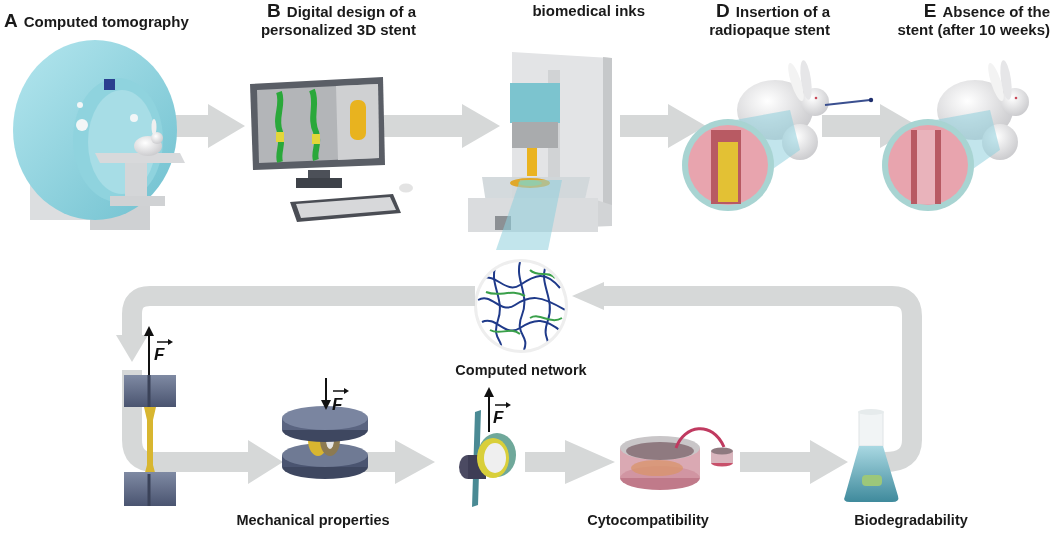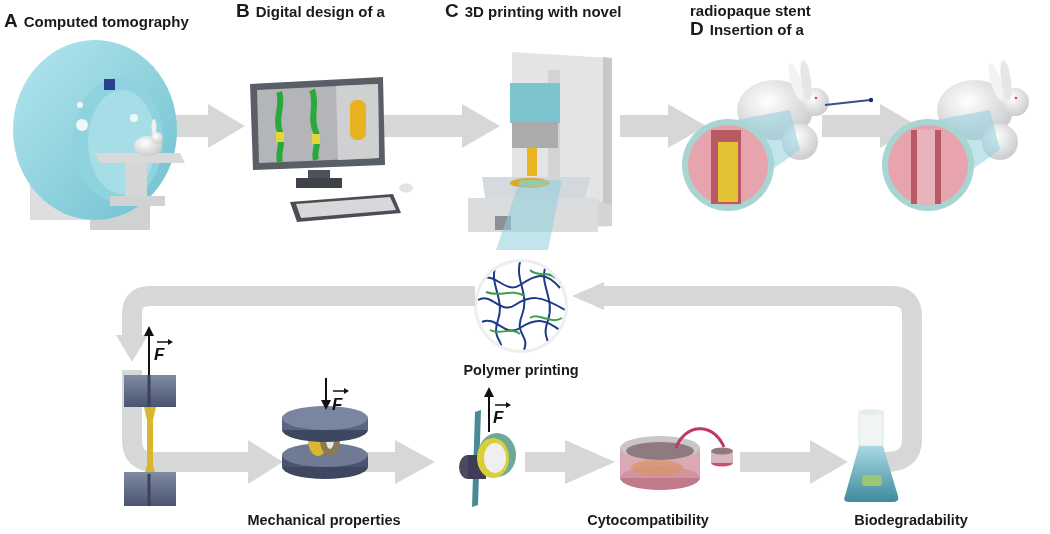"B Digital design of a" .lbl { text-align: left -> right }
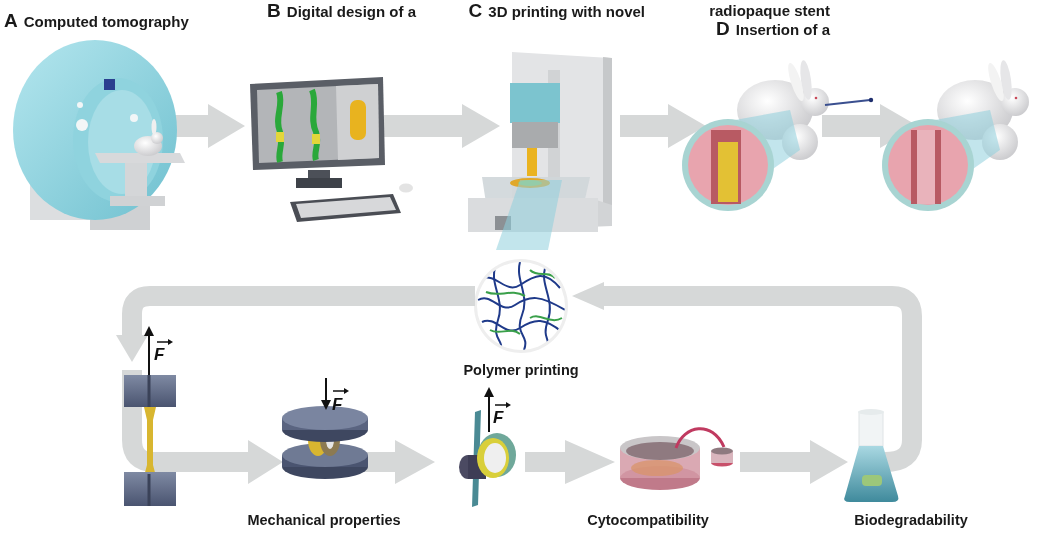"C 3D printing with novel" div { html: <div><span>C</span><span>3D printing with novel</span></div> -> none }
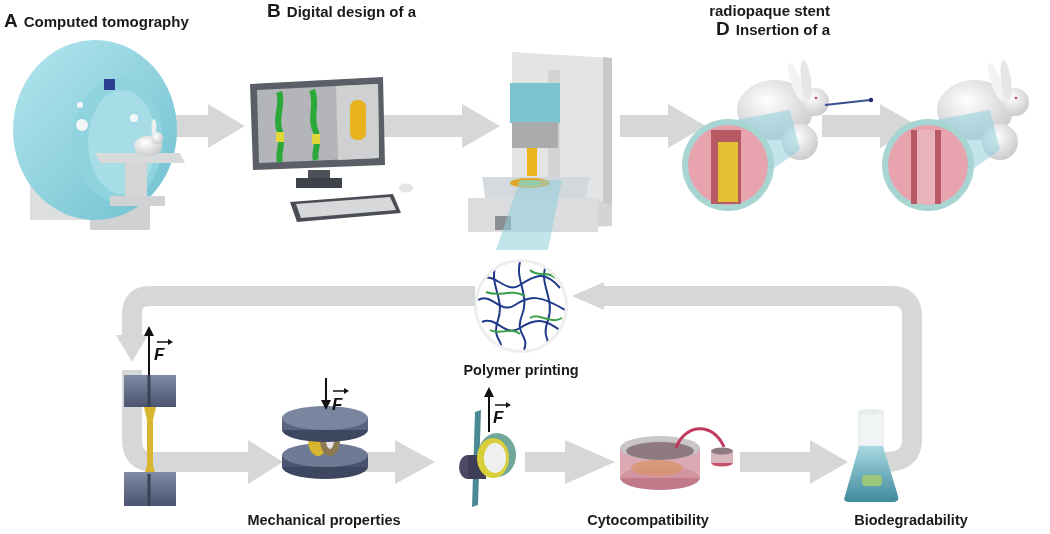"biomedical inks" div { html: none -> <div>biomedical inks</div> }
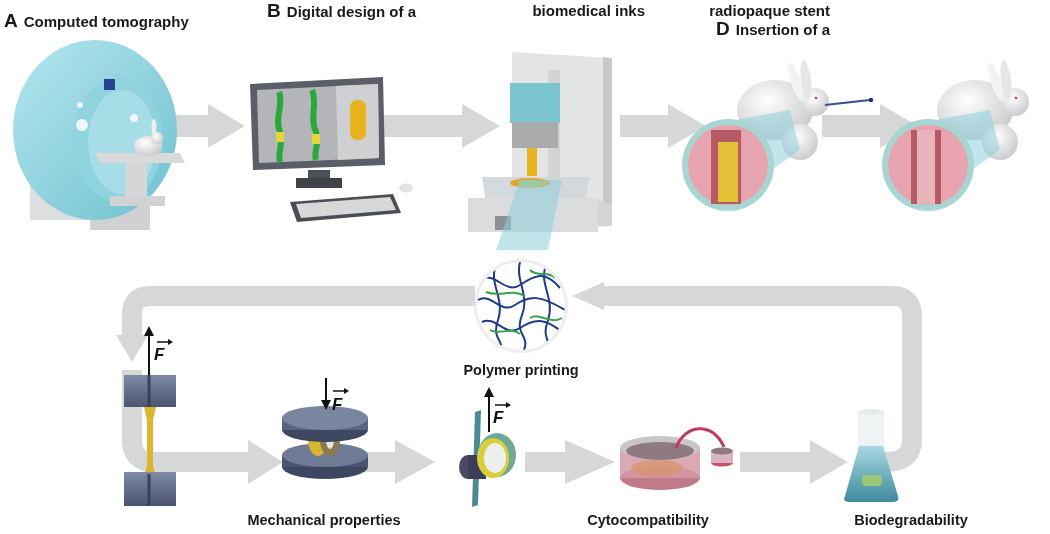"E Absence of the" div { html: none -> <div><span>E</span><span>Absence of the</span></div> }
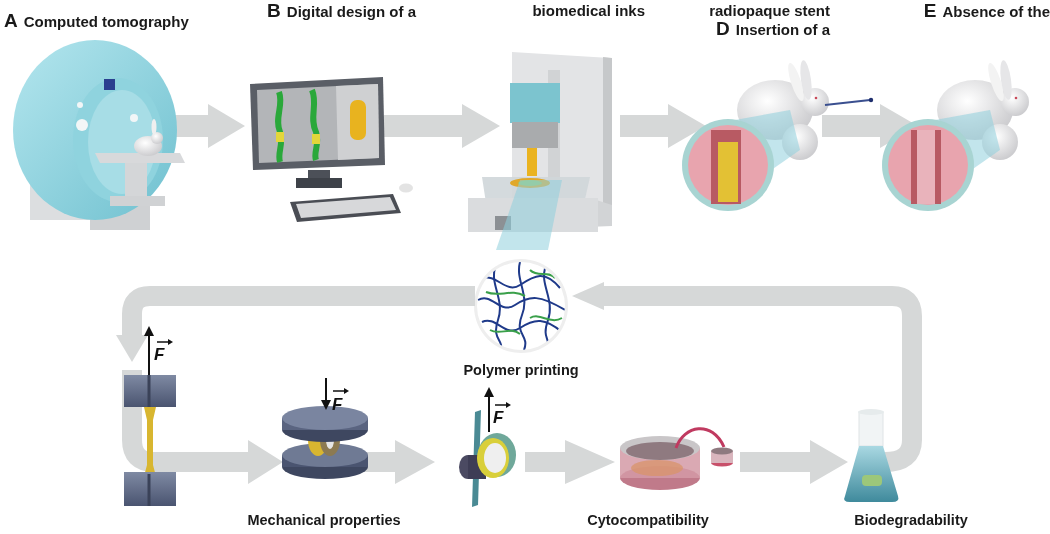"personalized 3D stent" div { html: none -> <div>personalized 3D stent</div> }
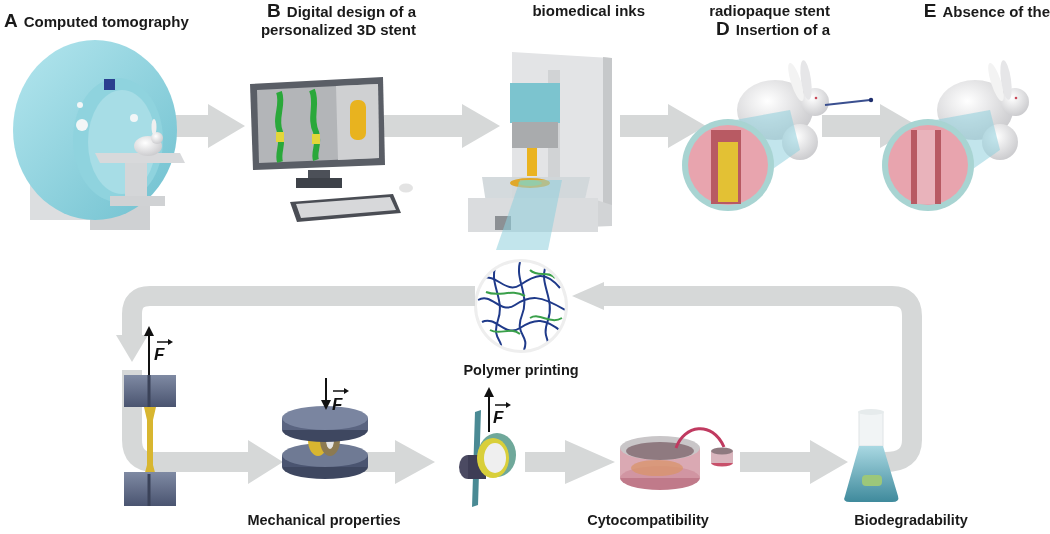"radiopaque stent" div { order: before "D Insertion of a" -> after "D Insertion of a" }
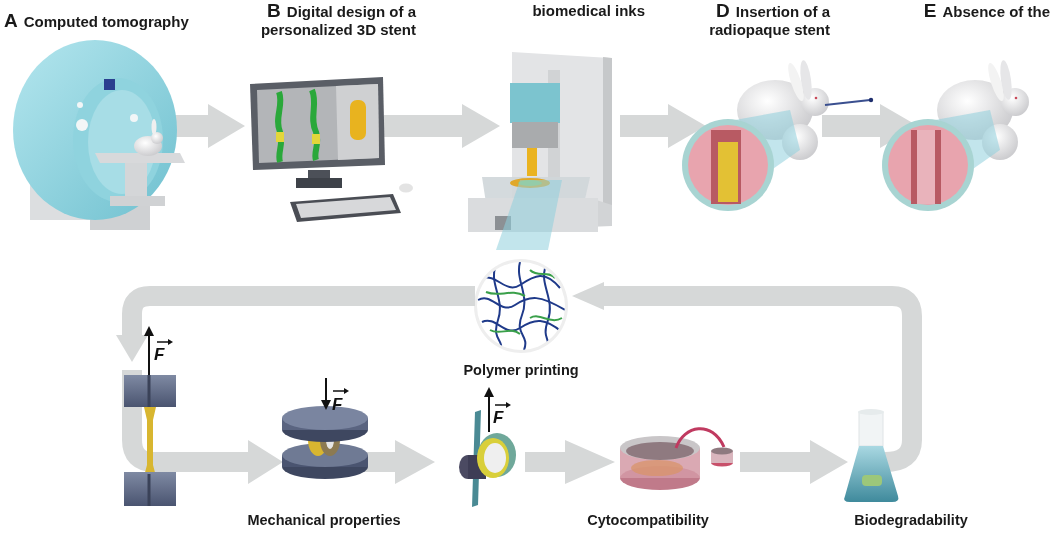"stent (after 10 weeks)" div { html: none -> <div>stent (after 10 weeks)</div> }
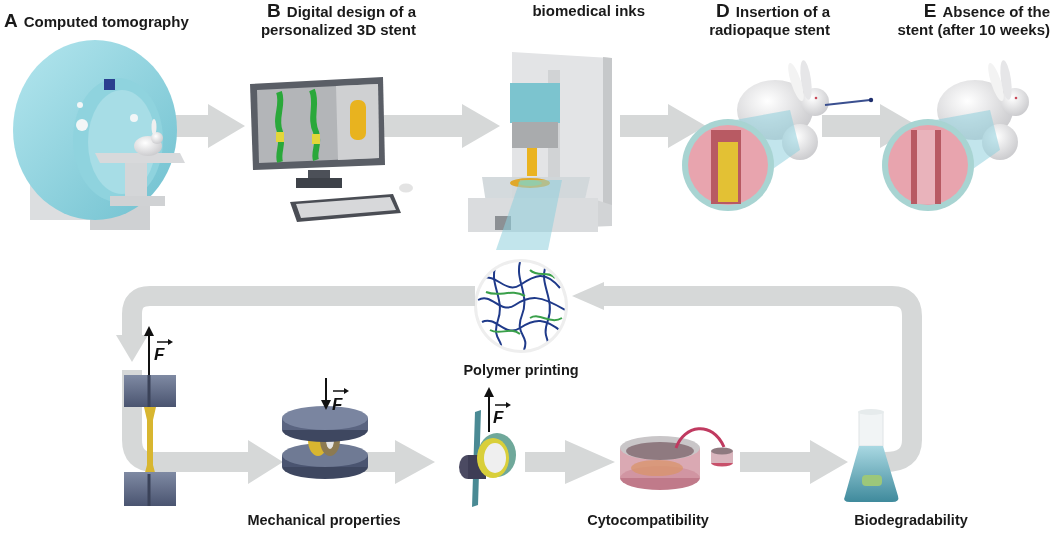"Polymer printing" div.cap { text: Polymer printing -> Computed network }
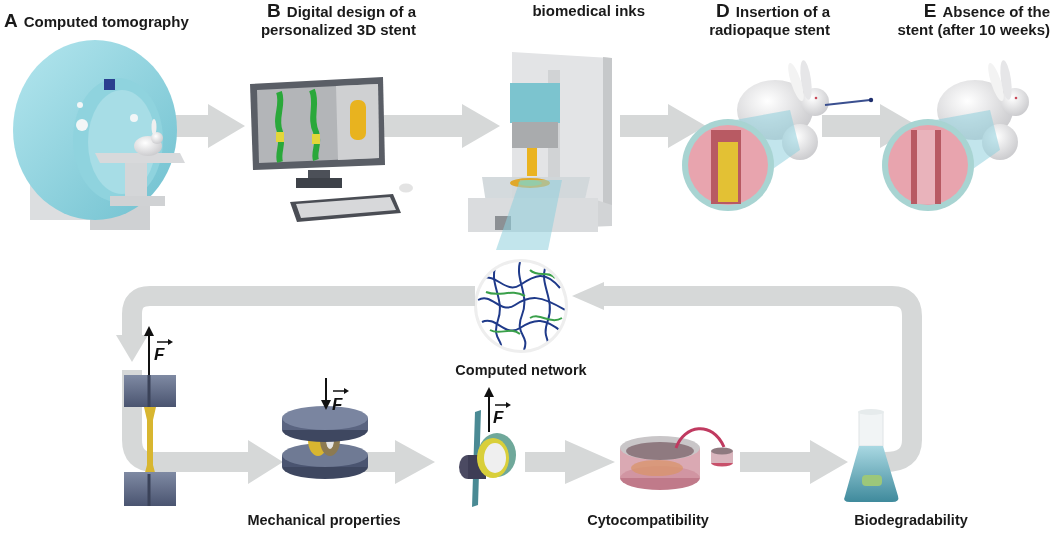"Mechanical properties" div.cap { left: 239px -> 228px }
